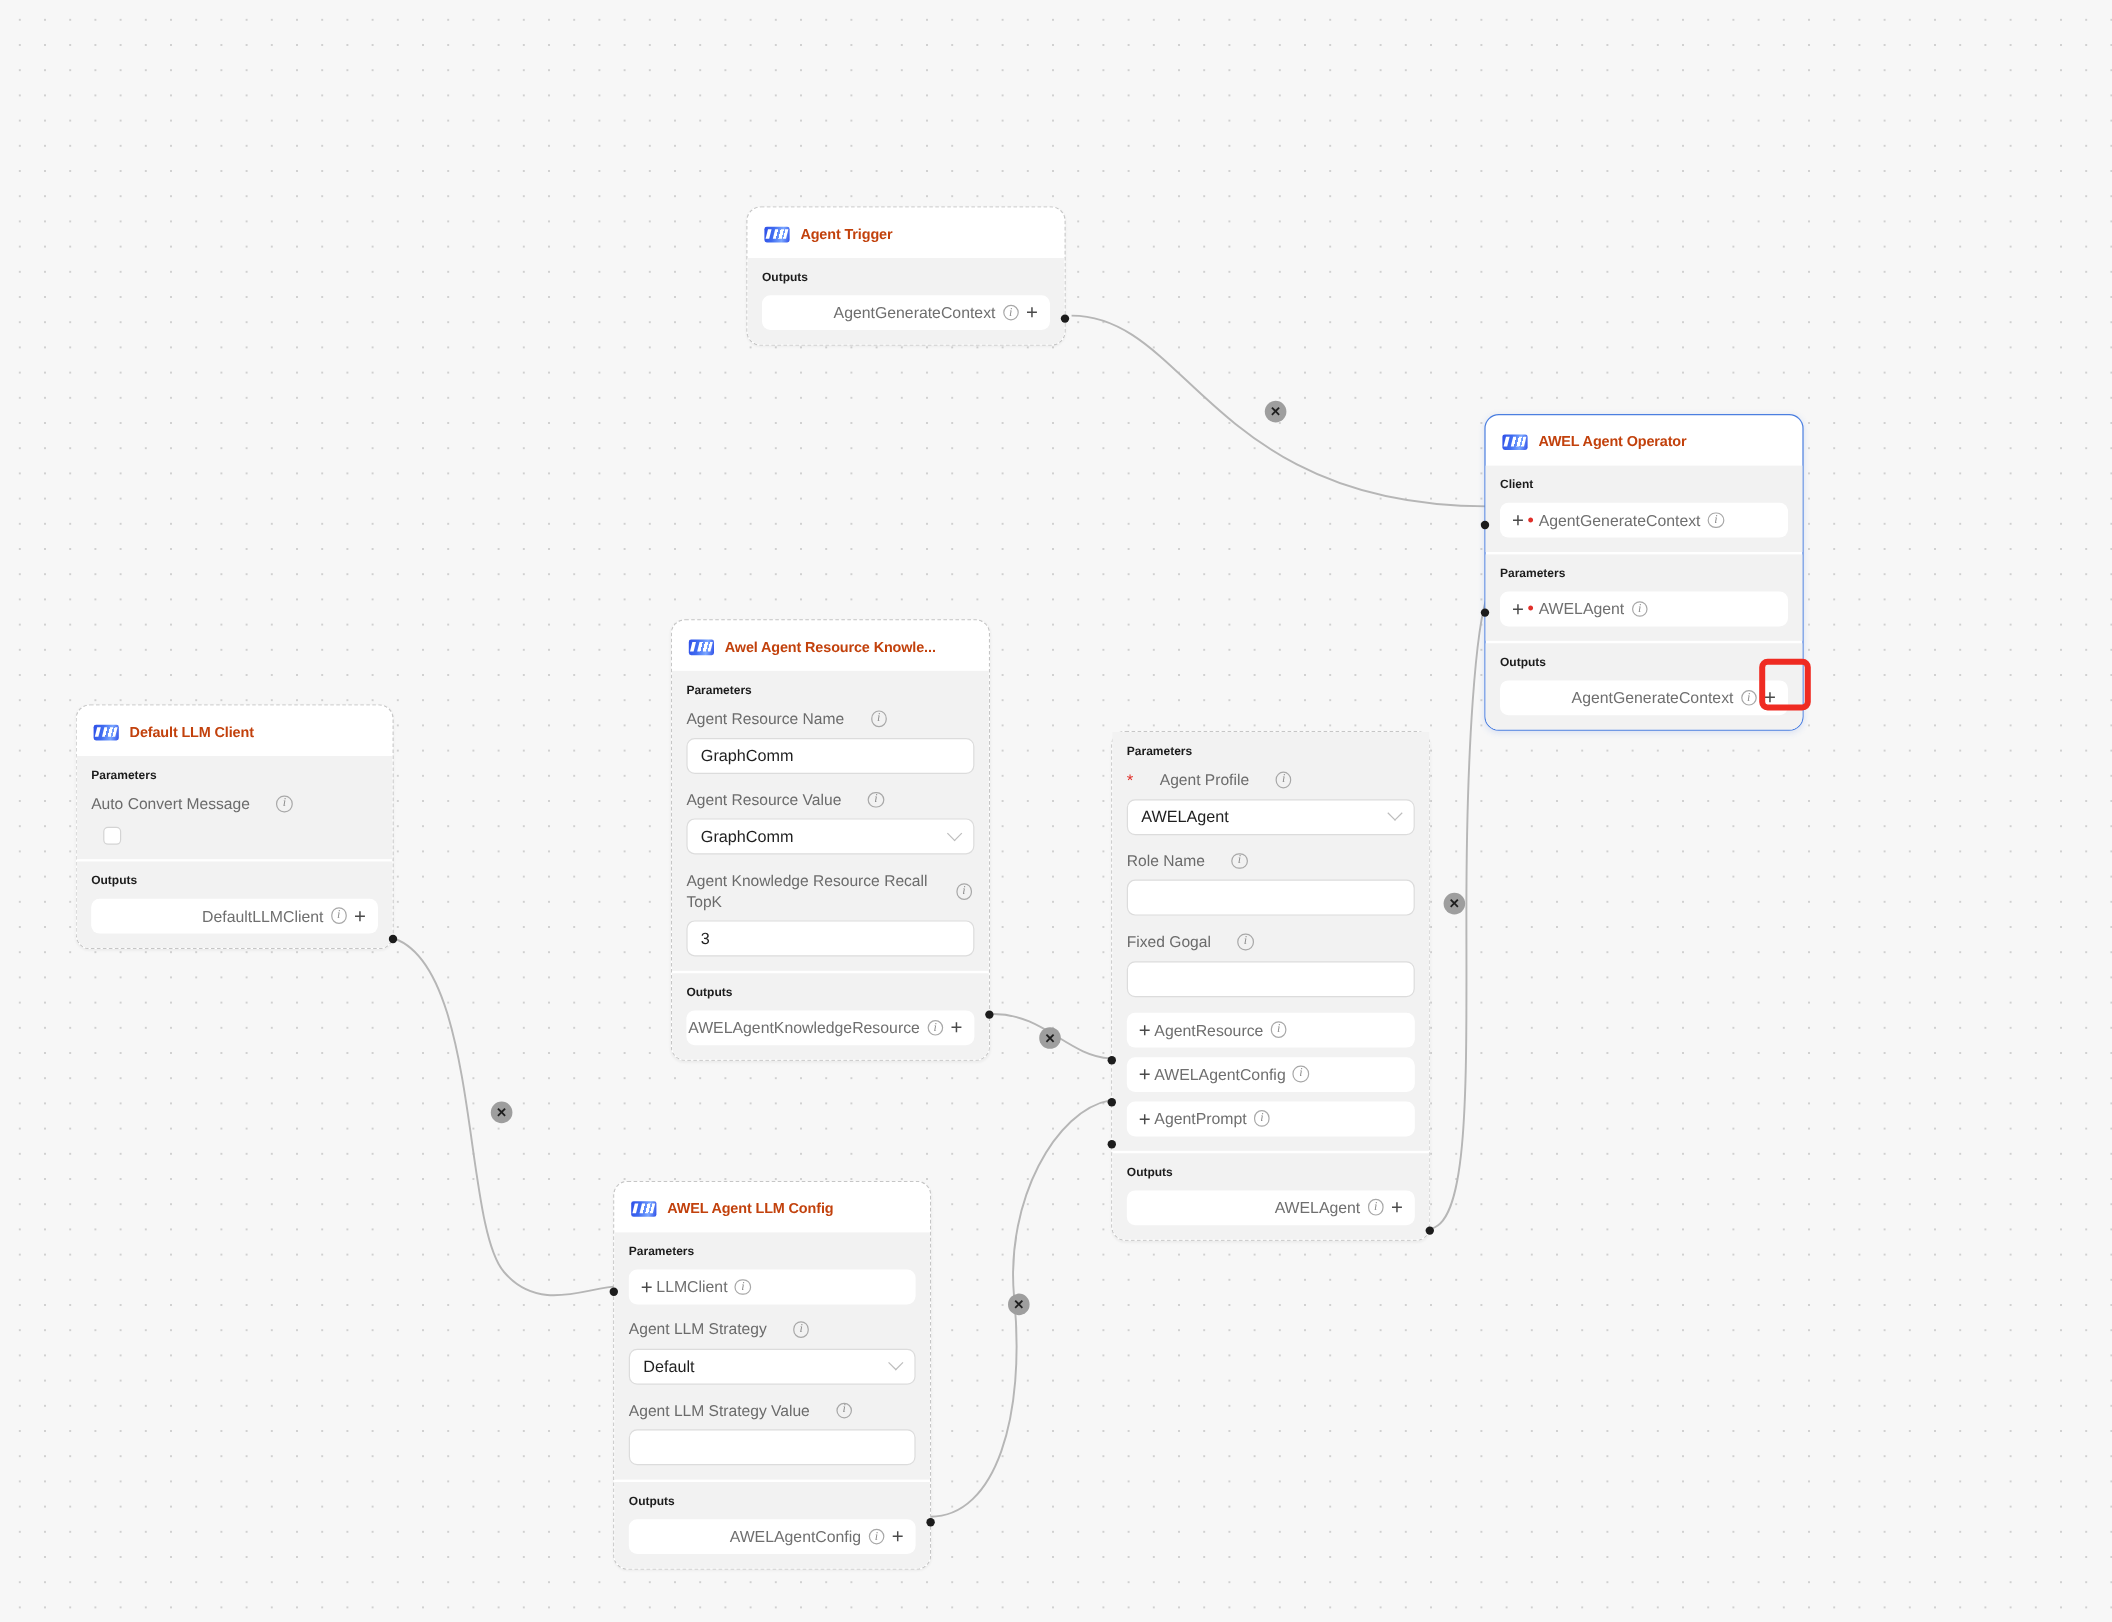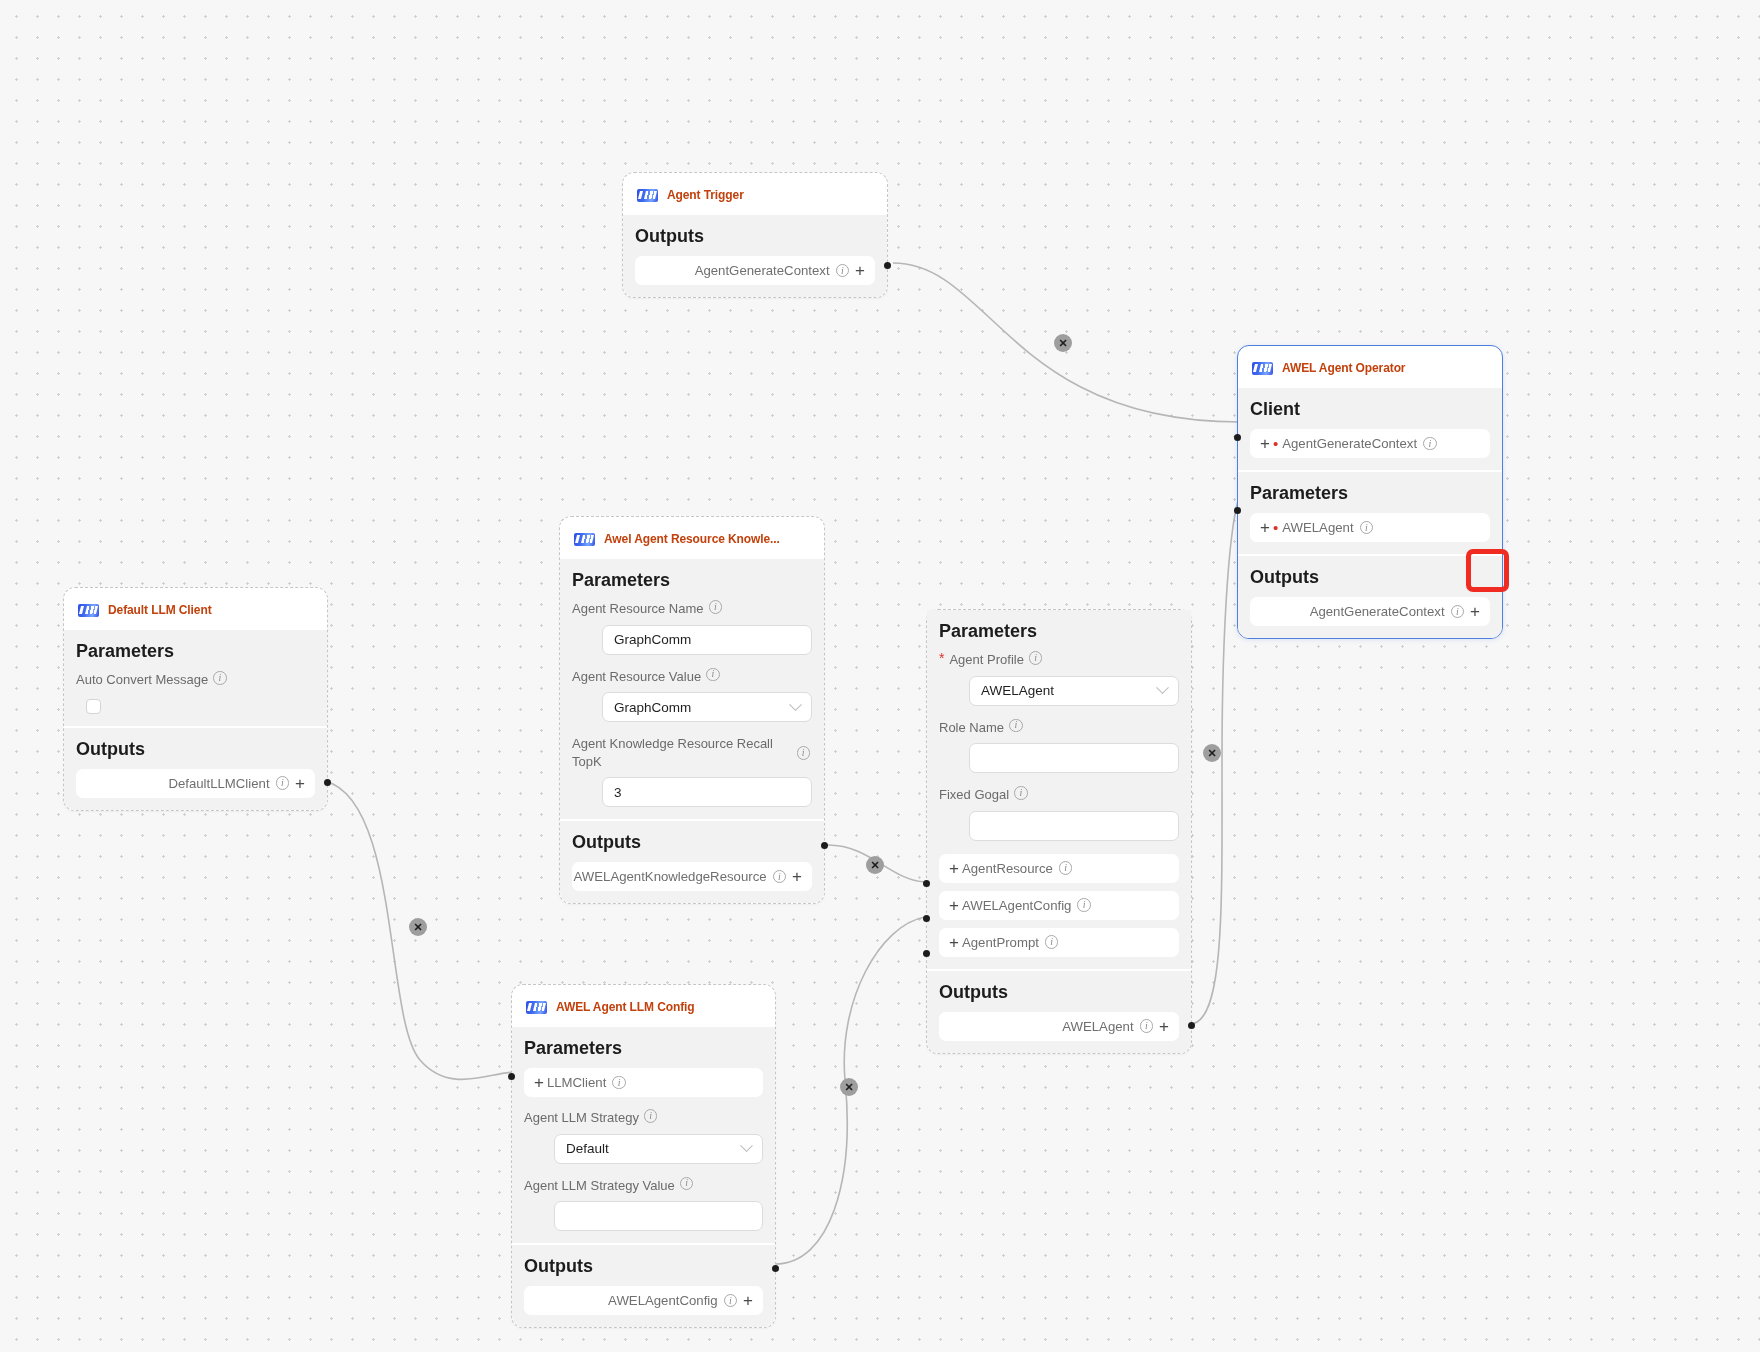"Outputs" .section-title { font-size: 18px -> 10px }
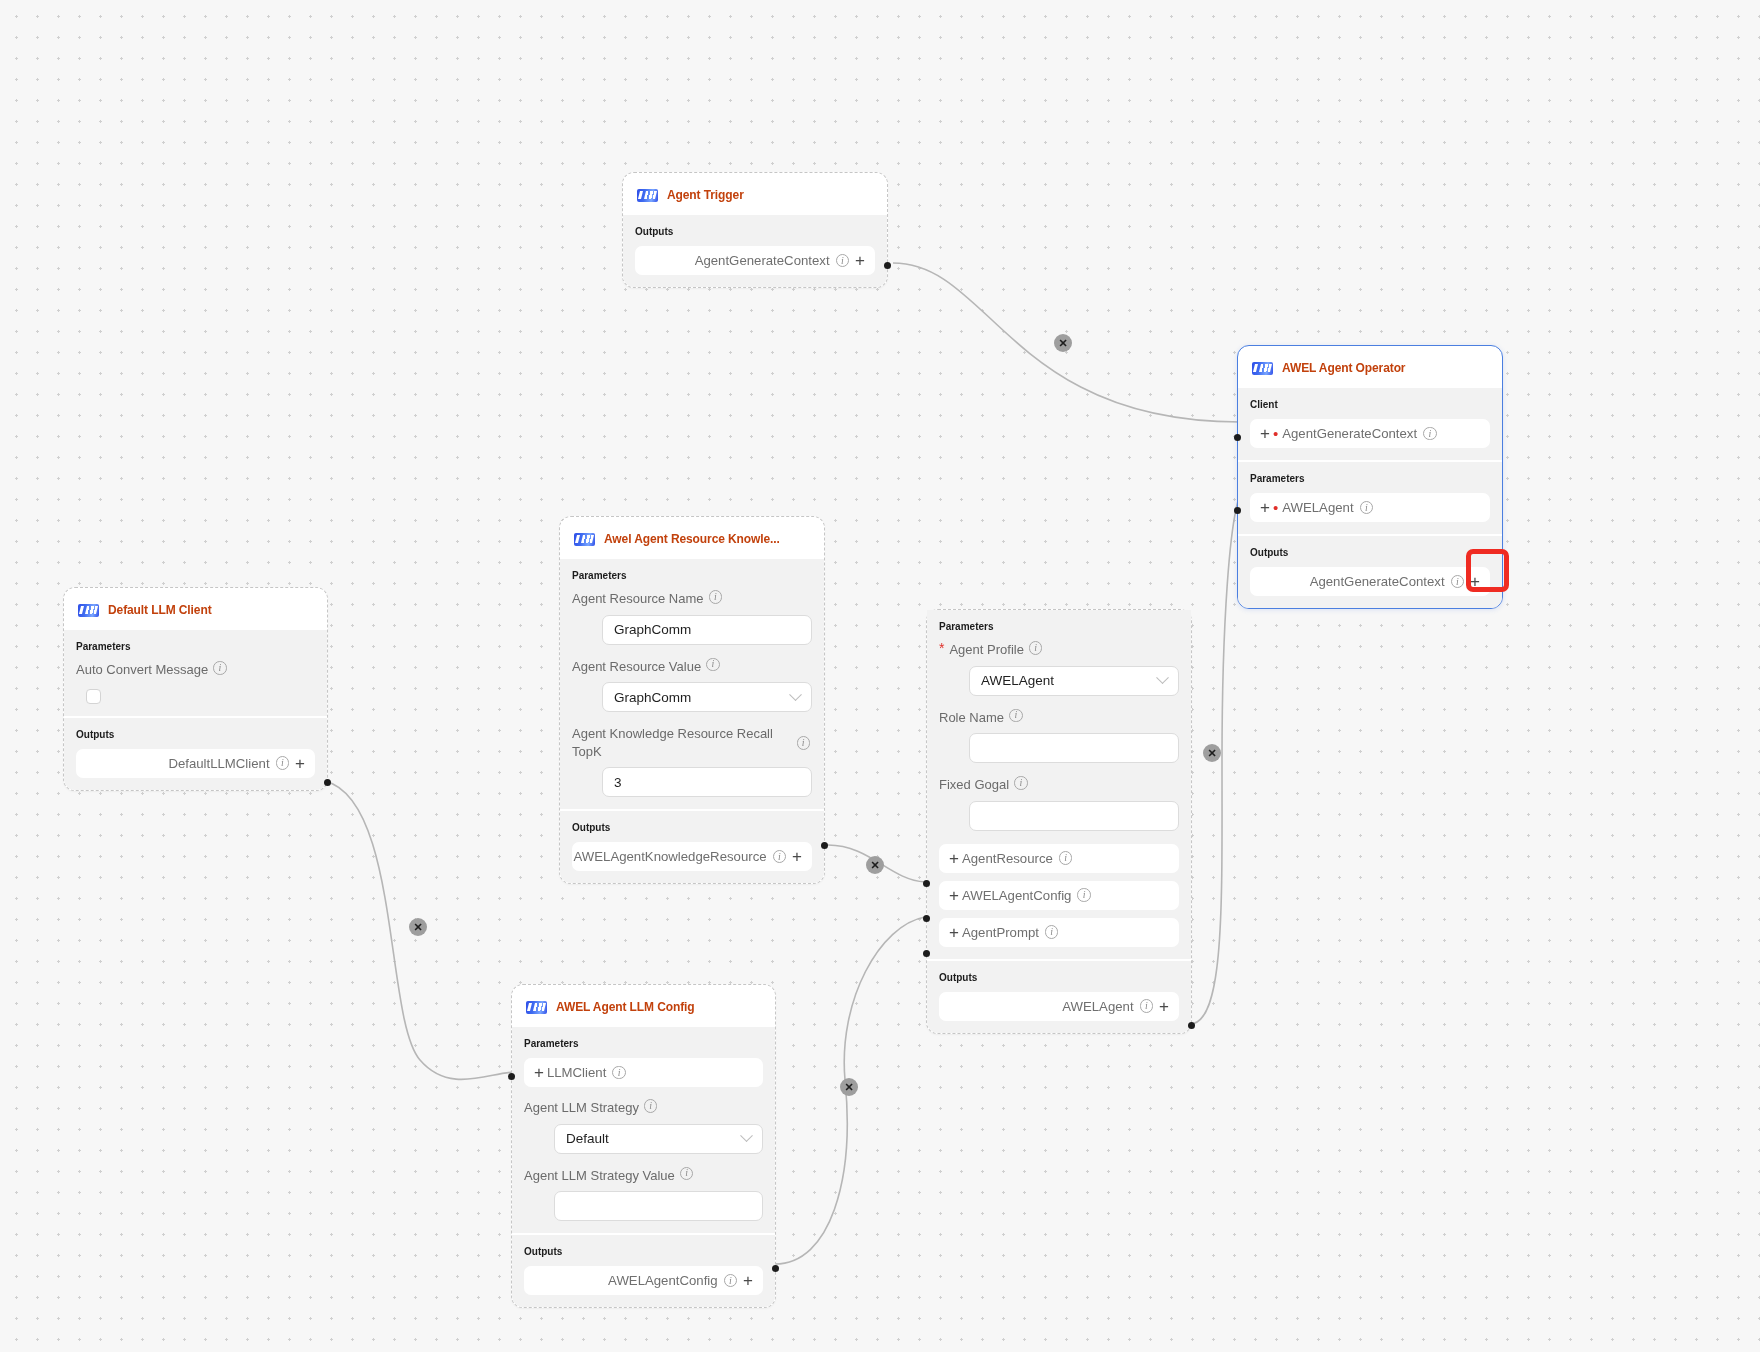"Agent Resource Name" .field-label { align-items: flex-start -> center; gap: 5px -> 22px }
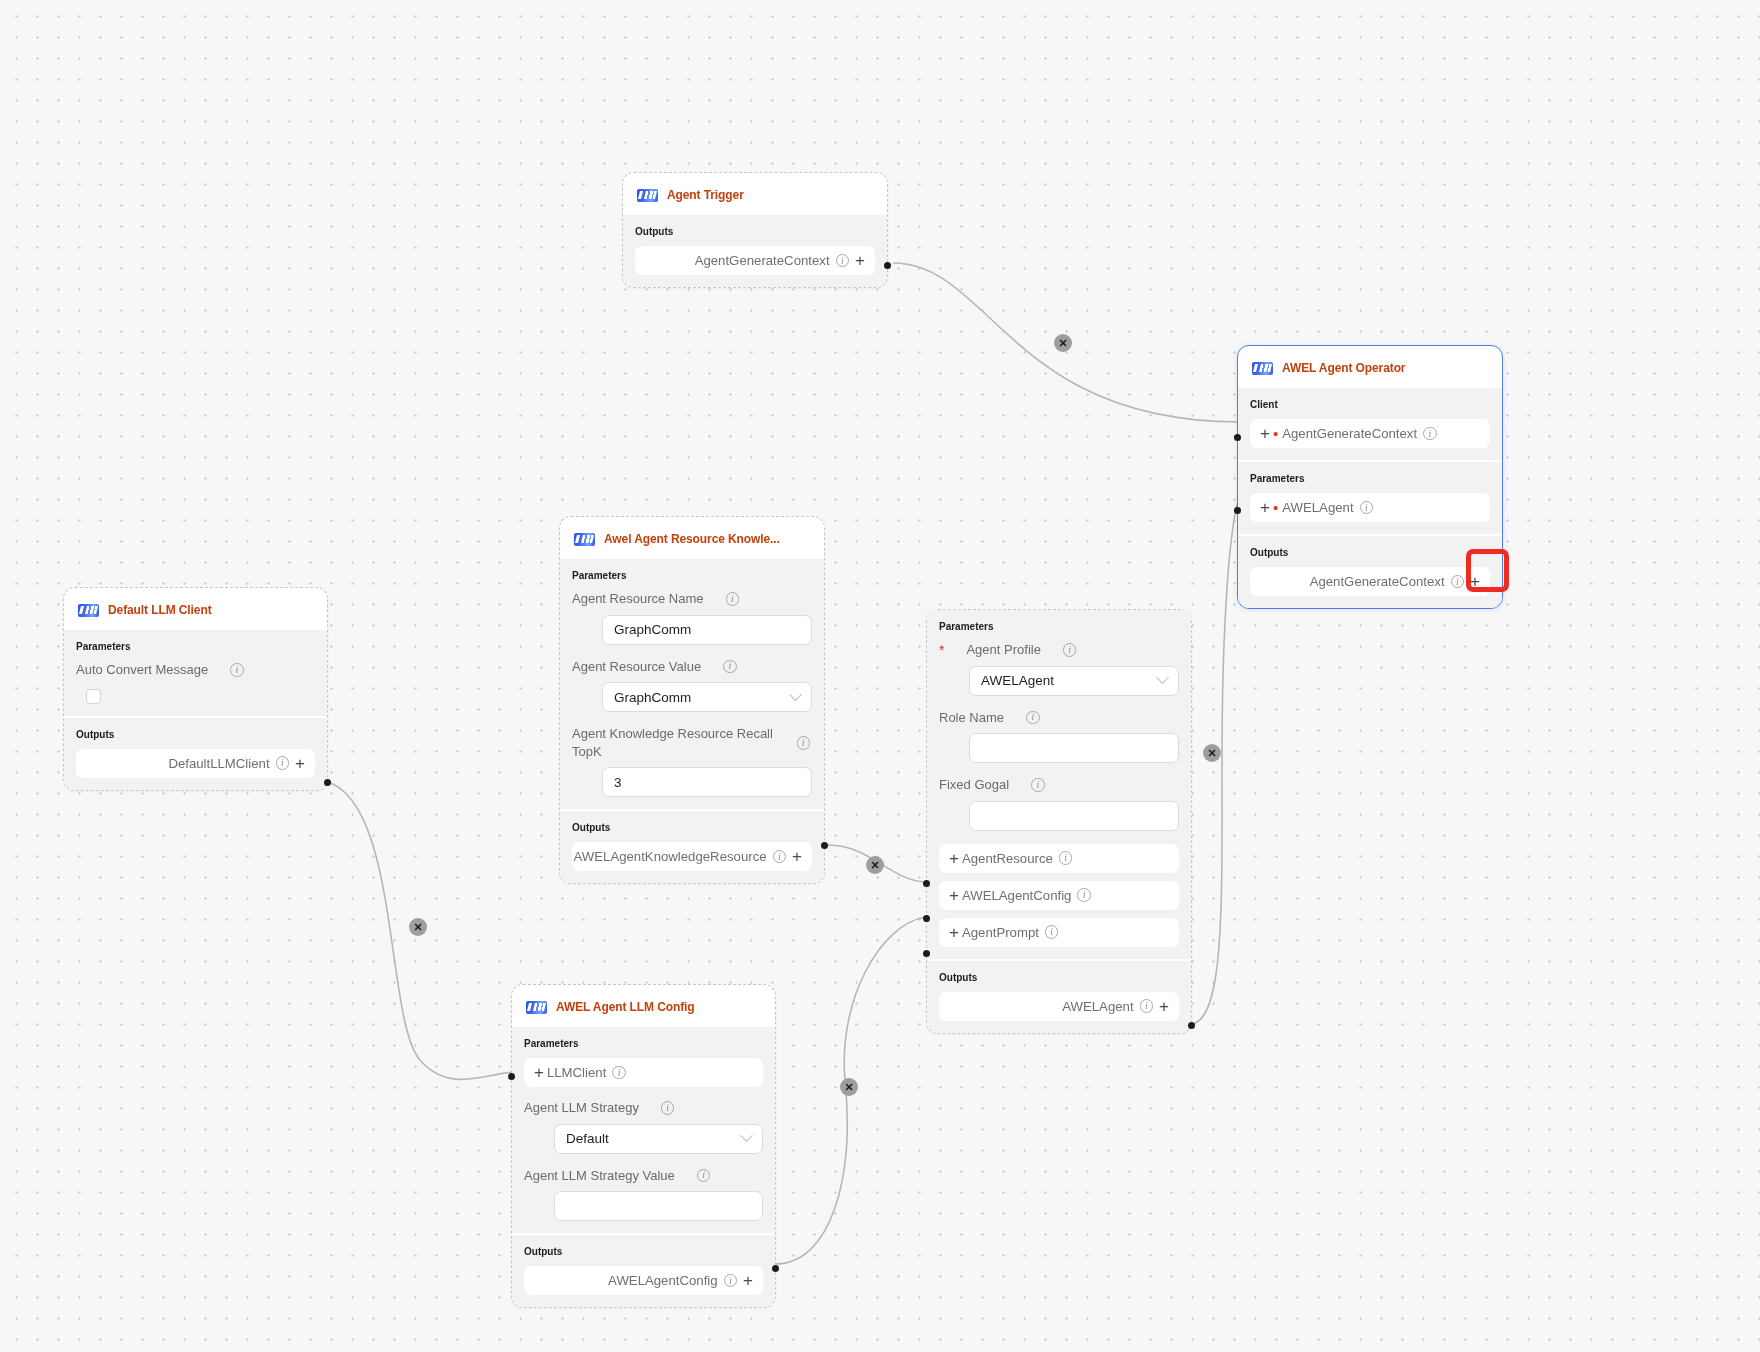"GraphComm" .input-box, .select-box { margin-left: 30px -> none }
